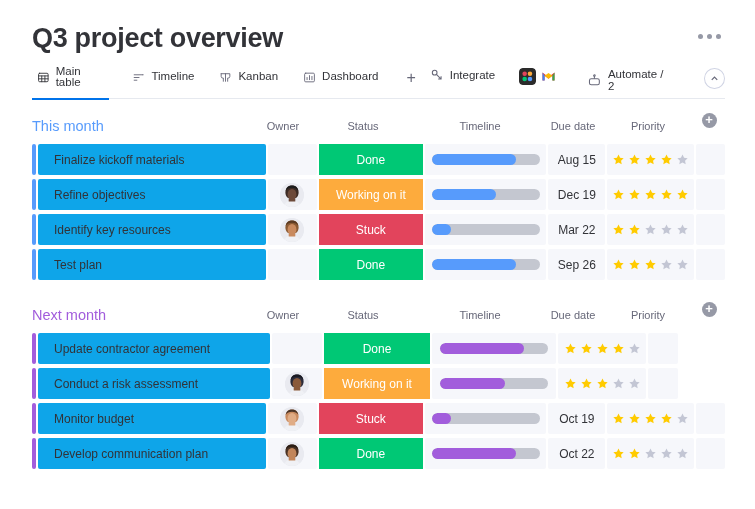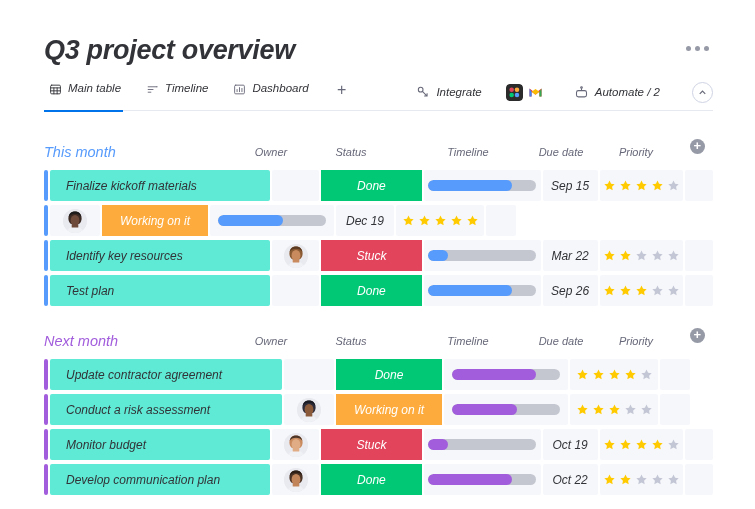"Q3 project overview" .page { font-style: italic -> none; padding: 12px -> 0 }
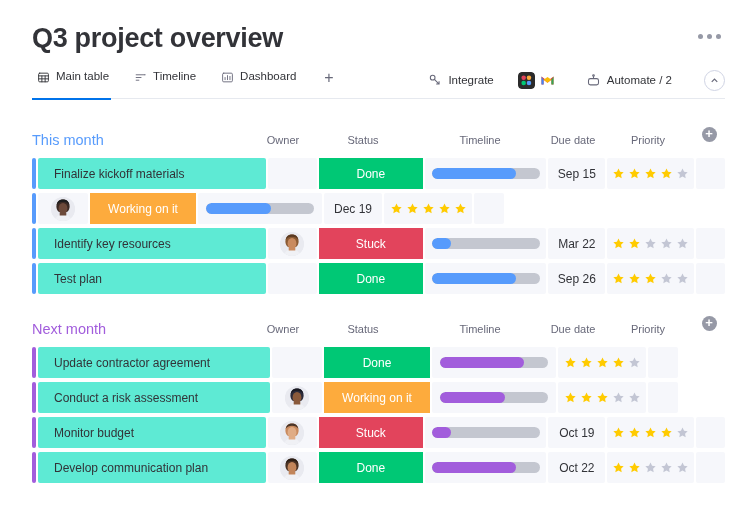"Kanban" div.tab { html: none -> <div> <svg> <path></path> </svg> <span>Kanban</span> </div> }
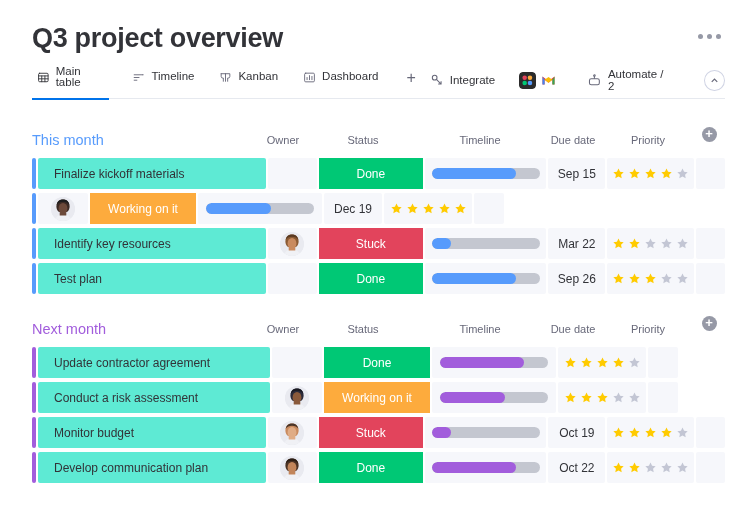"Integrate" .tools { align-items: center -> flex-start }
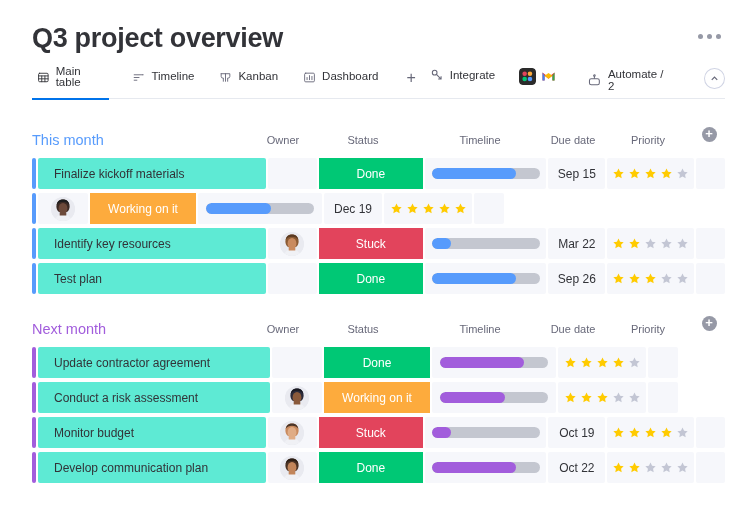"This month" .board { margin-top: 28px -> 14px }
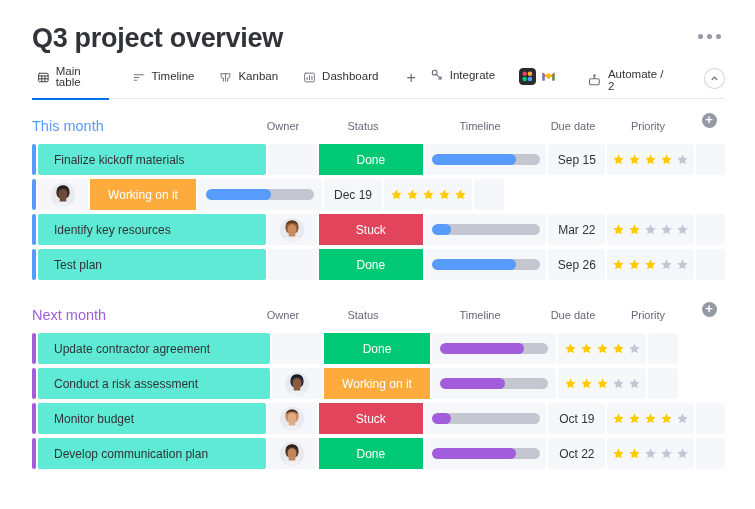"Finalize kickoff materials" .cell.name { background: #5eead4 -> #0ea5e9 }
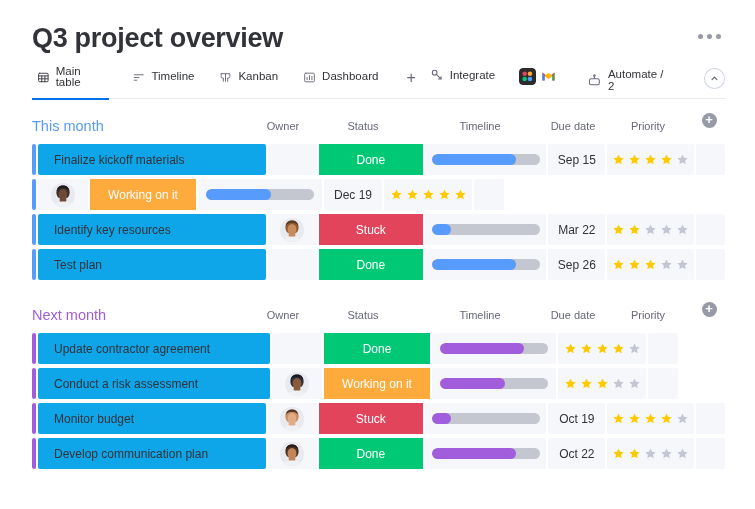"Sep 15" div.cell { text: Sep -> Aug }
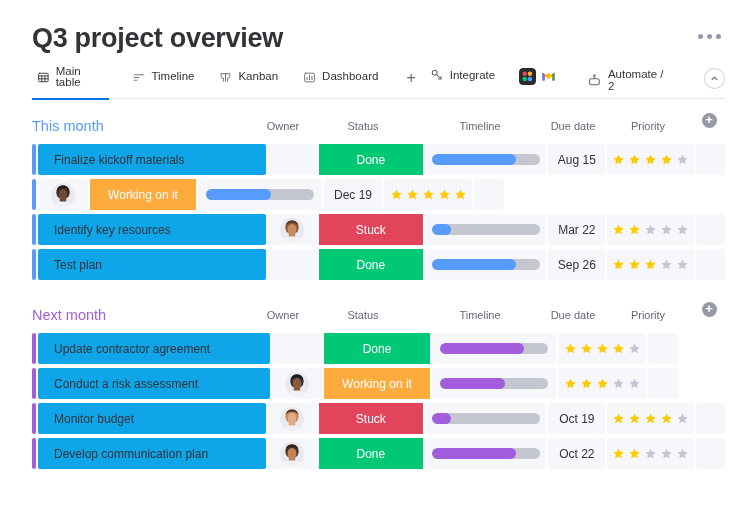"Refine objectives" div.cell { html: none -> <div>Refine objectives</div> }
